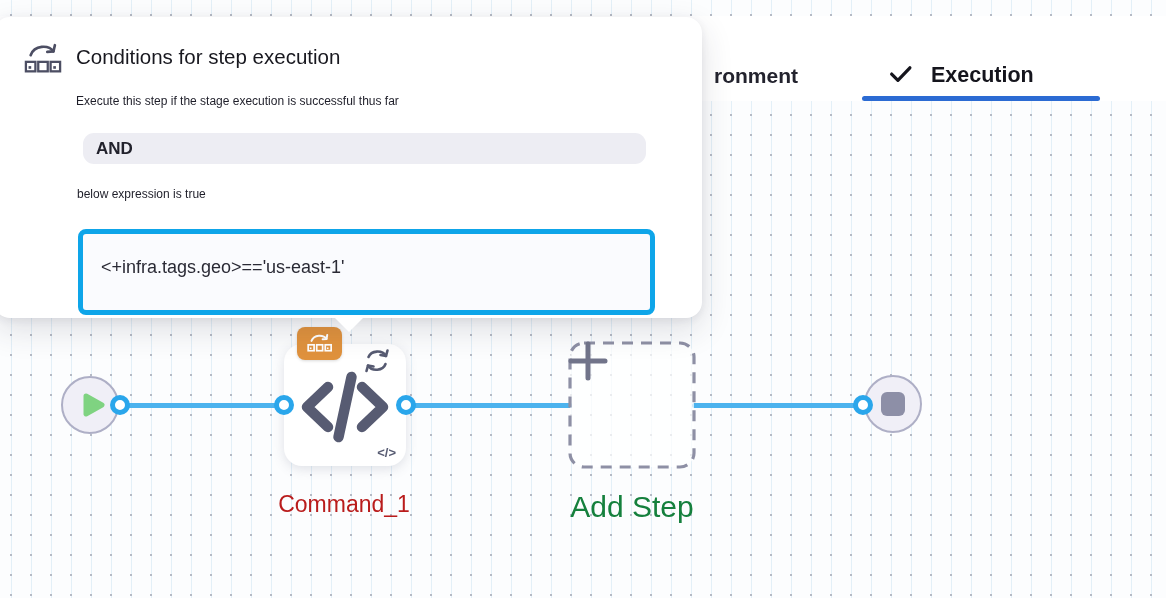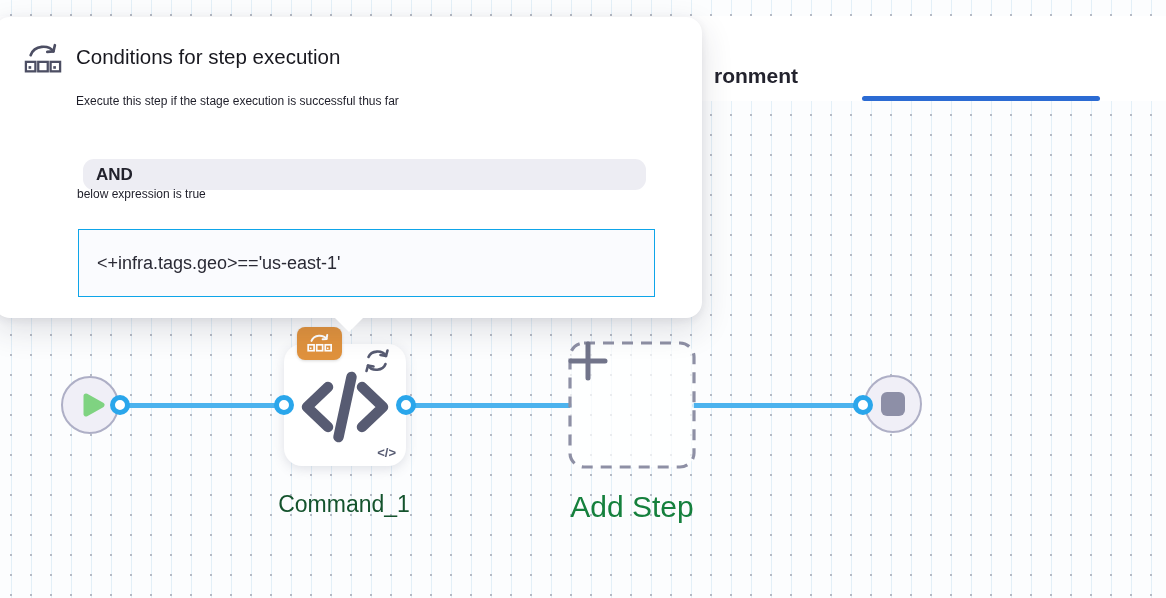"Execution" div.tab-exec { html: none -> <div> <span> <svg> <path></path> </svg> </span> <span>Execution</span> </div> }
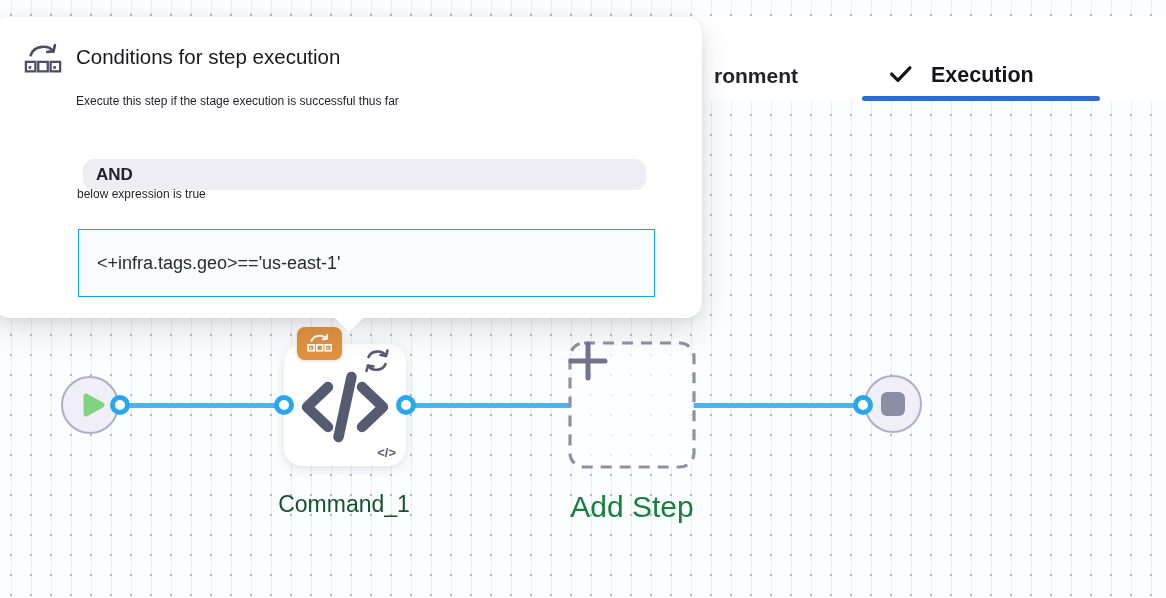"AND" .pop-and { margin-top: 26px -> none }
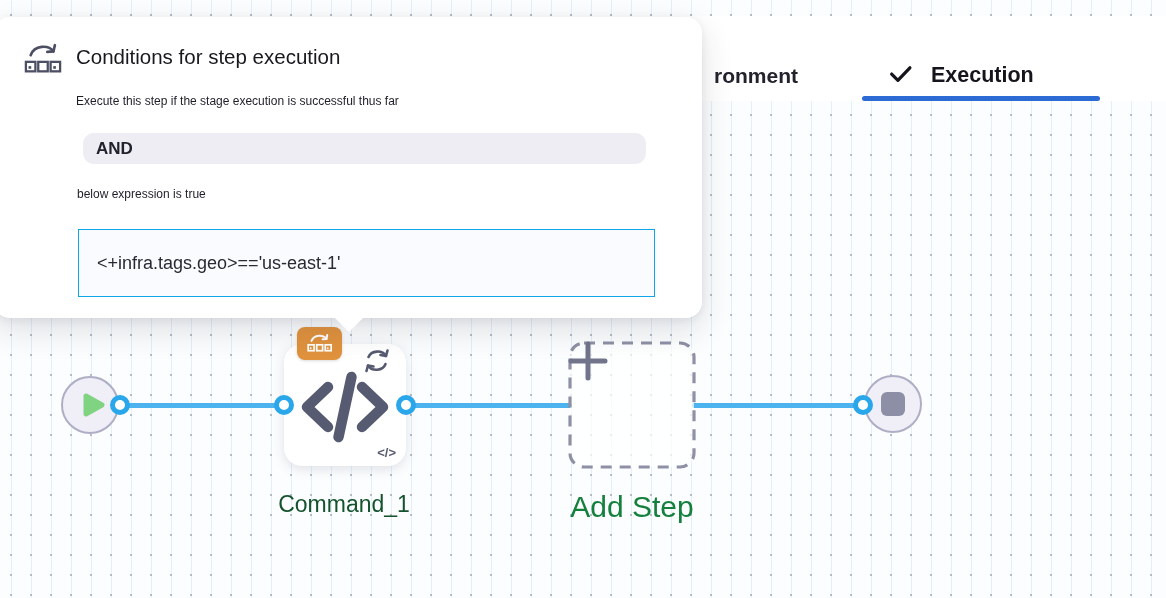"<+infra.tags.geo>=='us-east-1'" .pop-expr { border: 1px solid #0ea5e9 -> 5px solid #0ea5e9; border-radius: 0 -> 8px; height: 68px -> 86px }
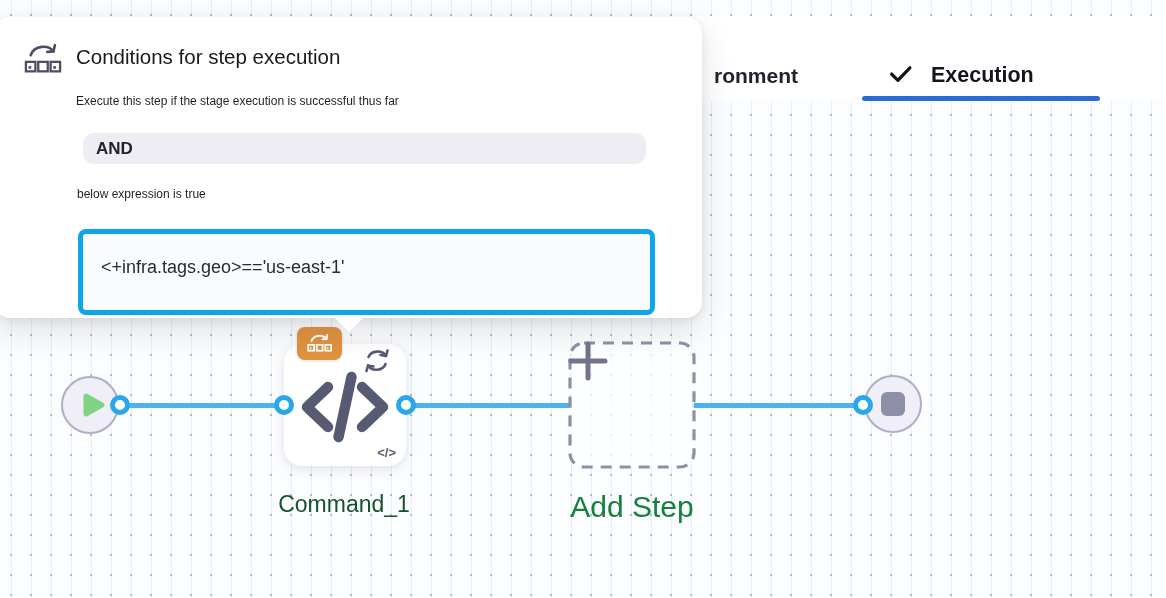"Command_1" .lbl-step { color: #14532d -> #b91c1c }
